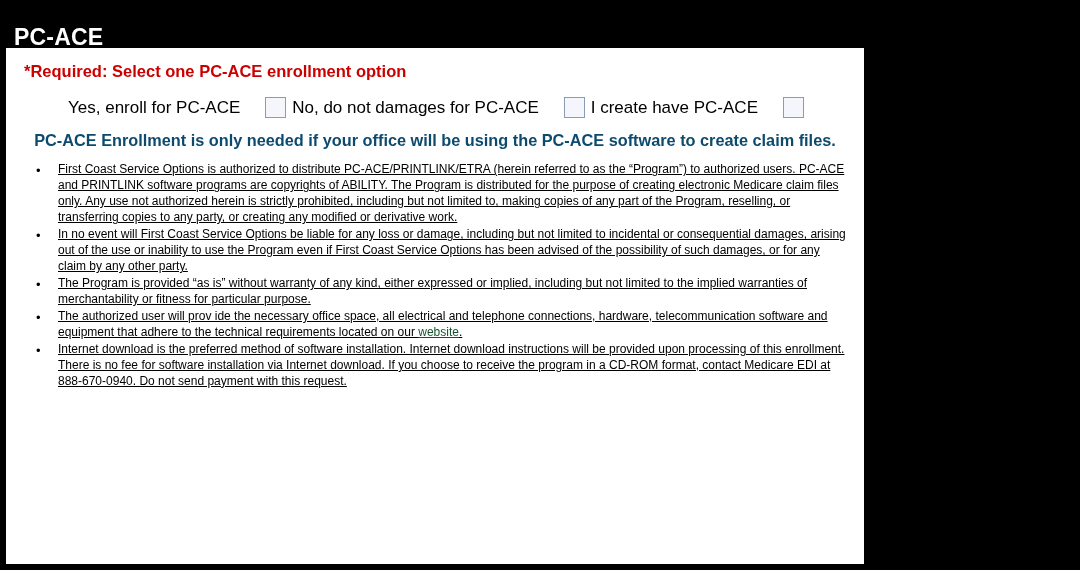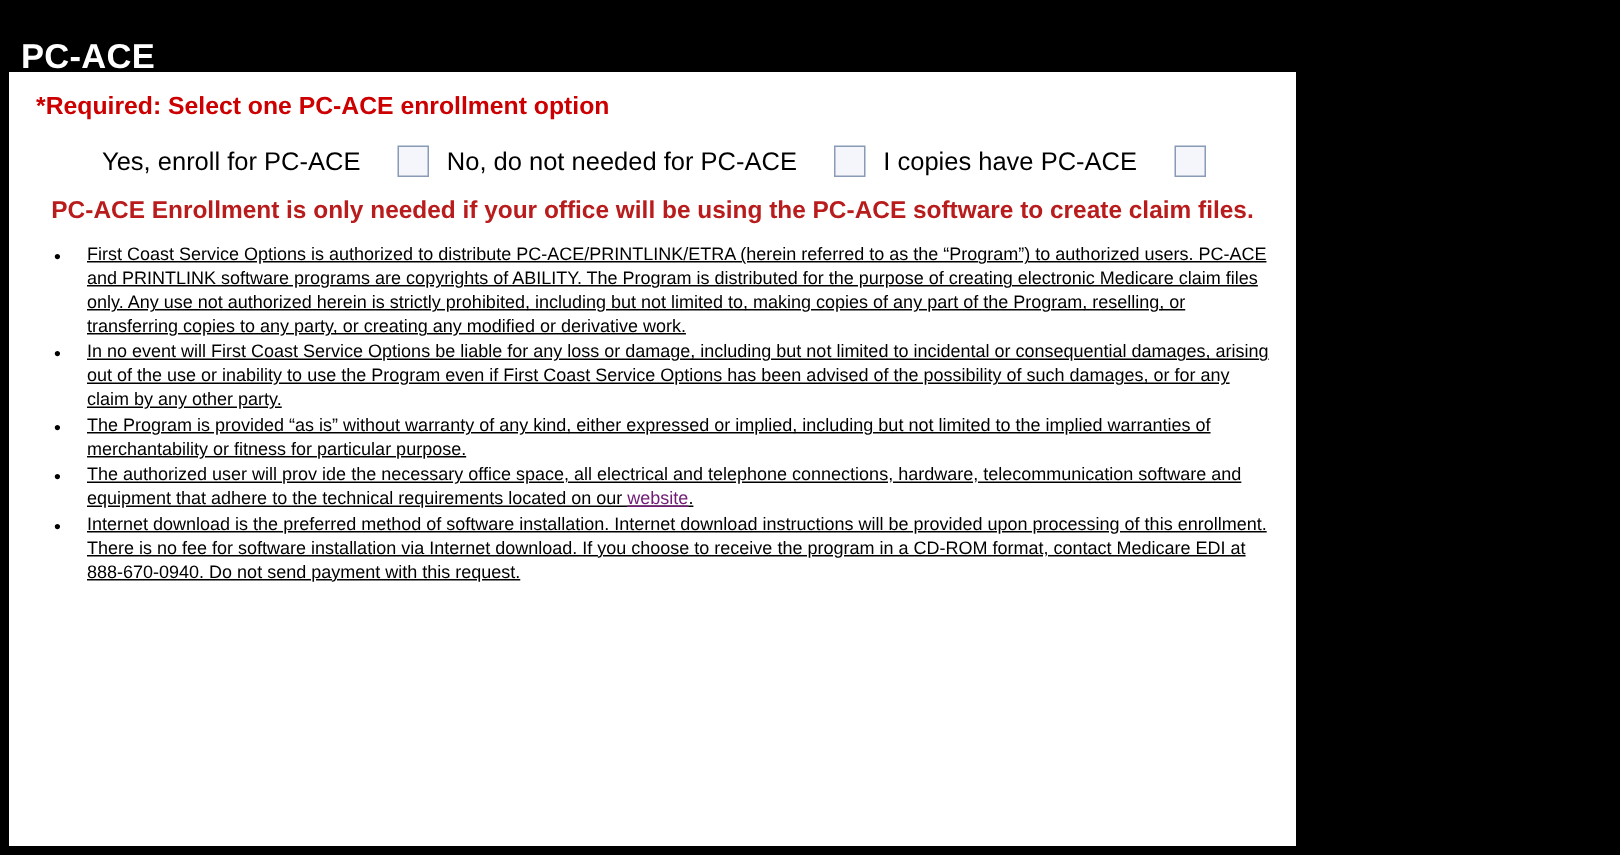"No, do not needed for" span.option-label { text: needed -> damages }
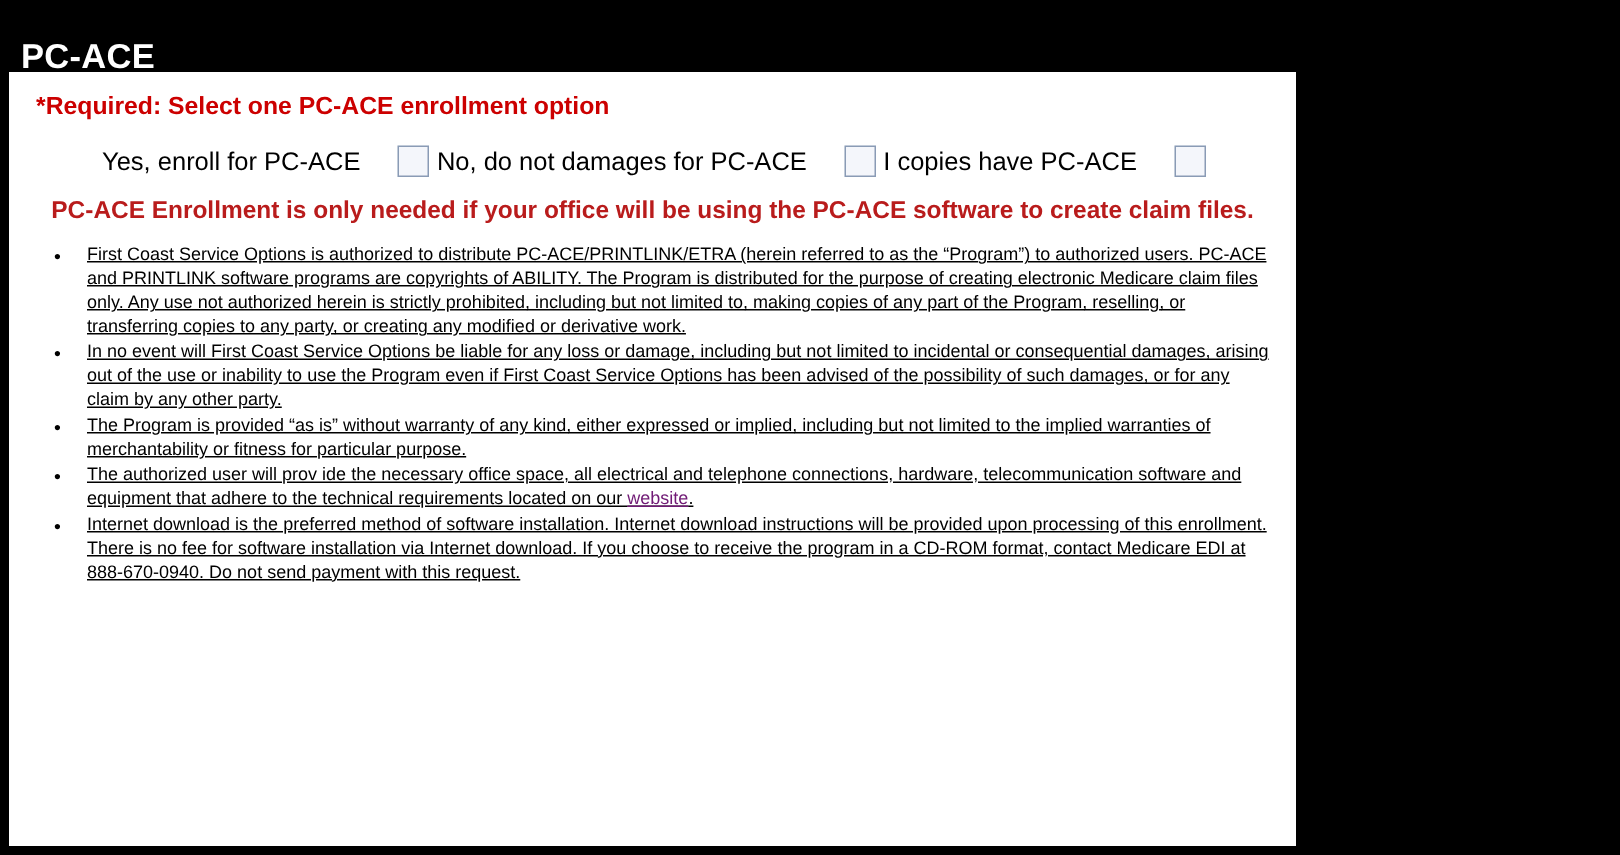"I copies have PC-ACE" span.option-label { text: copies -> create }
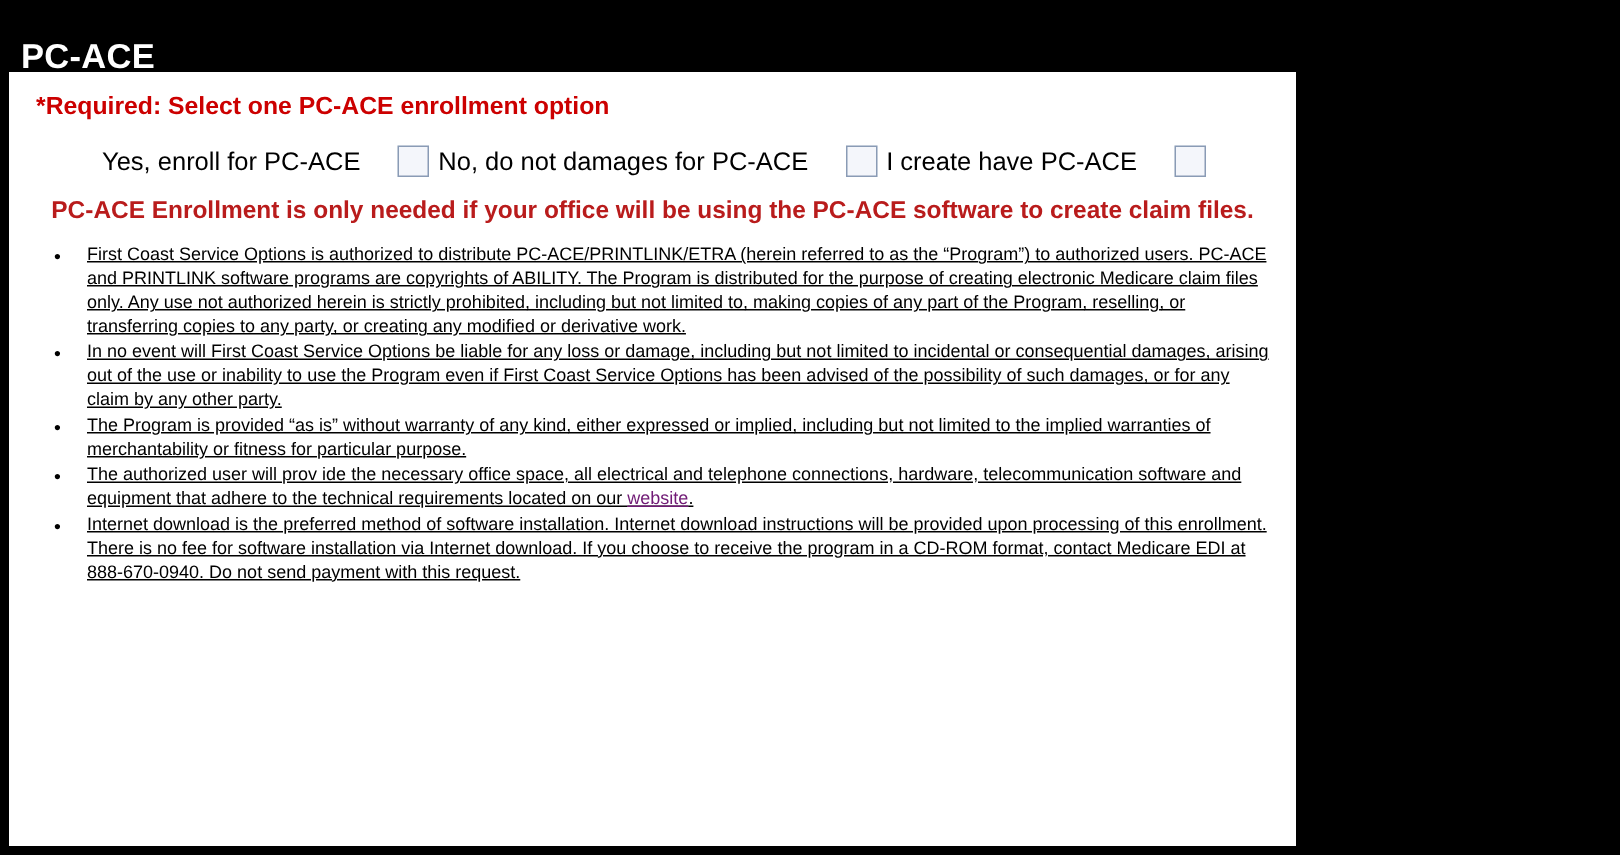"PC-ACE Enrollment is only needed" .emphasis { color: #b91c1c -> #0c4a6e }
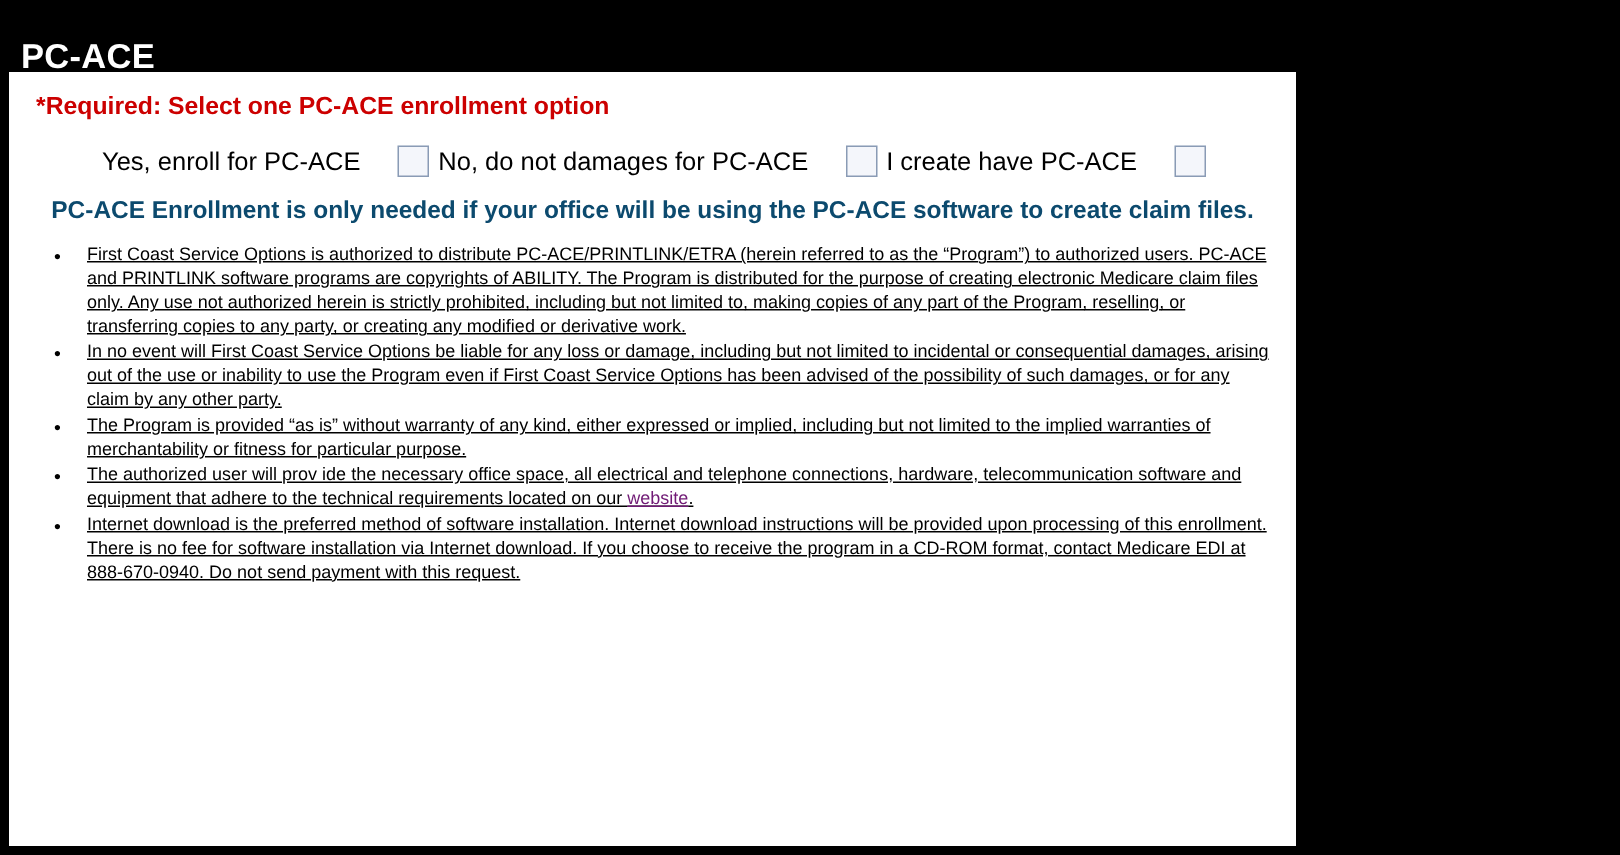"website" a.inline-link { color: #701a75 -> #14532d }
